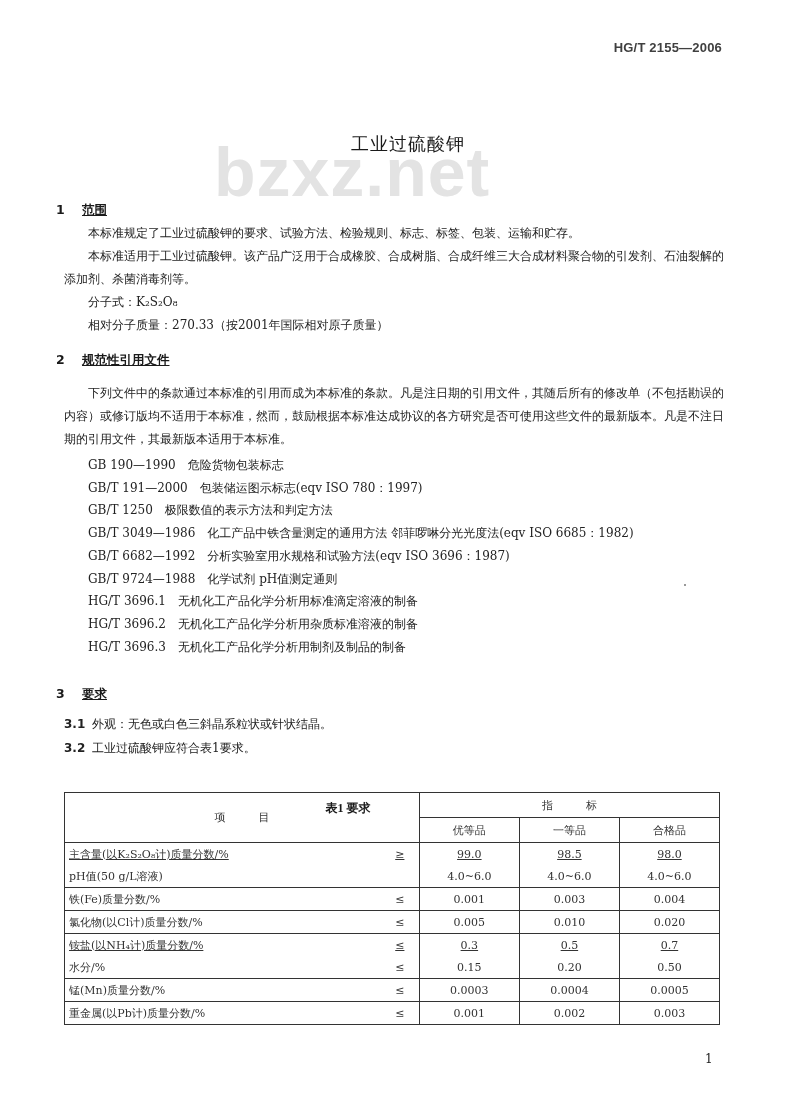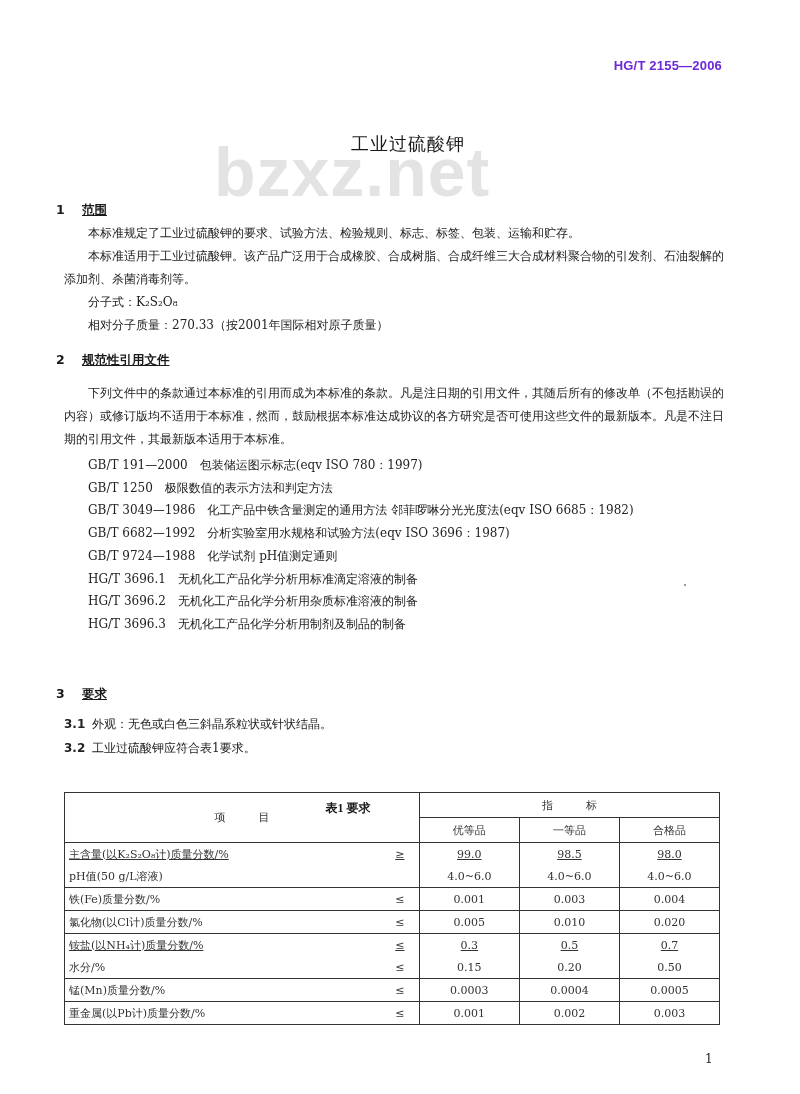"HG/T 2155—2006" .std-code { color: #6d28d9 -> #404040; top: 58px -> 40px }
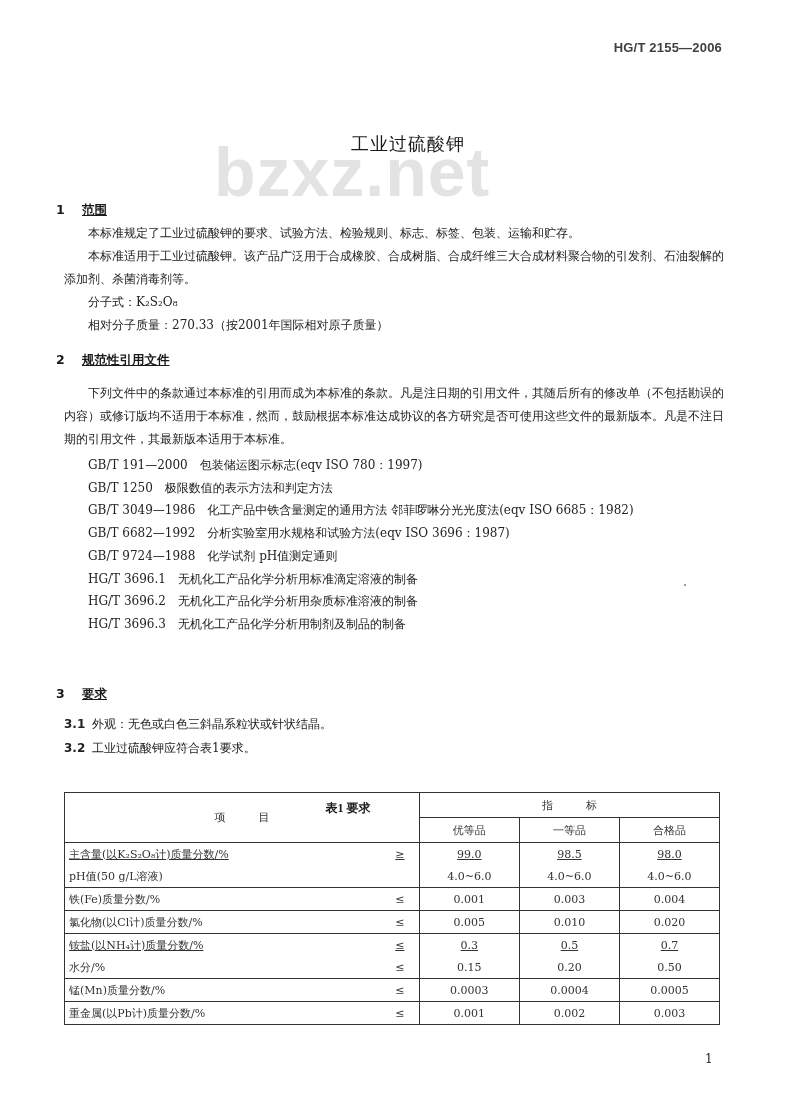"GB 190—1990 危险货物包装标志" div.ref { html: none -> <div><span>GB 190—1990</span><span>危险货物包装标志</span></div> }
